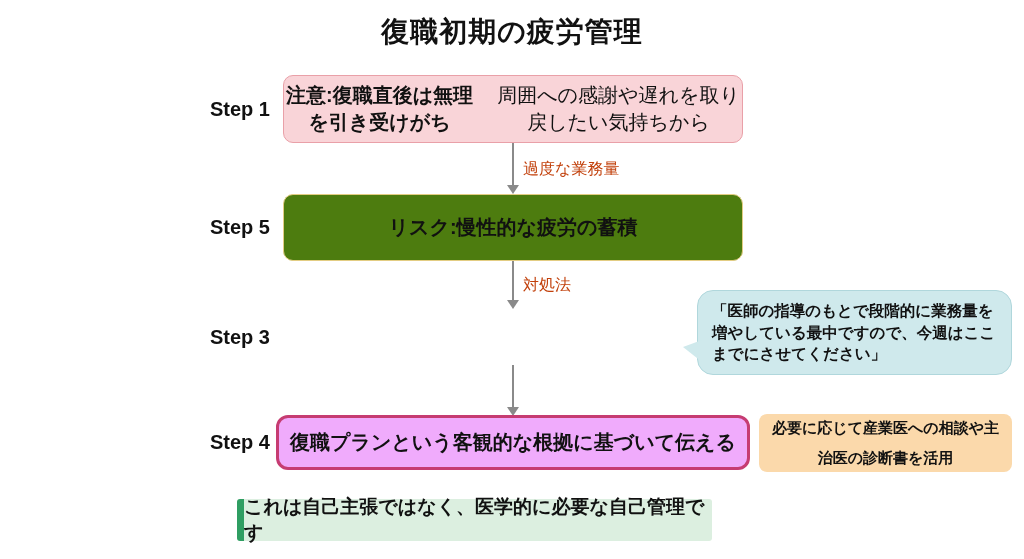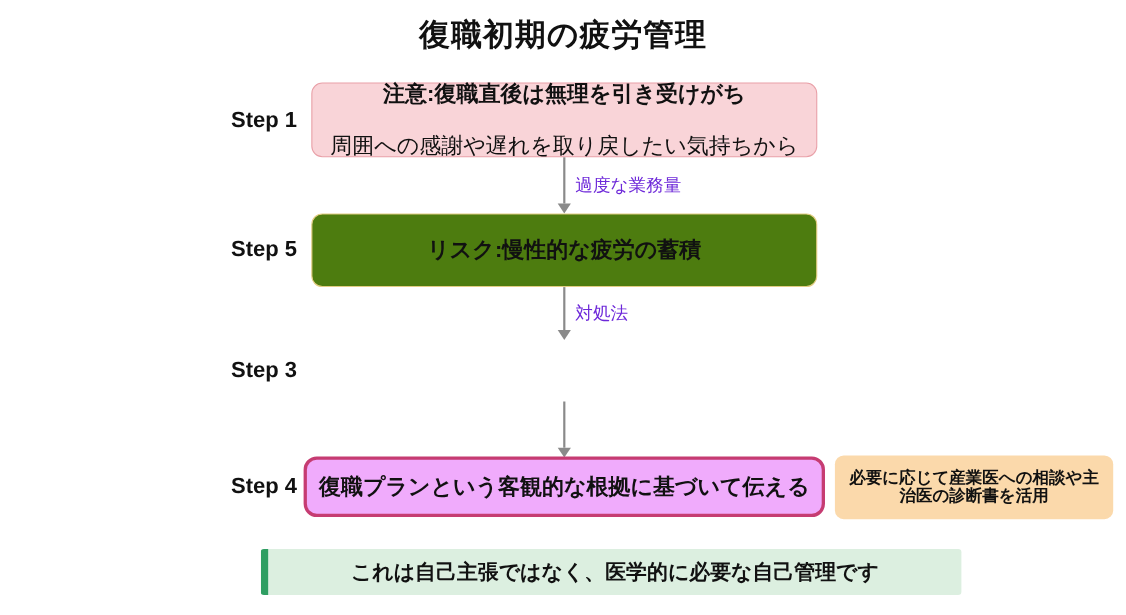"注意:復職直後は無理を引き受けがち" .box { flex-direction: column -> row }
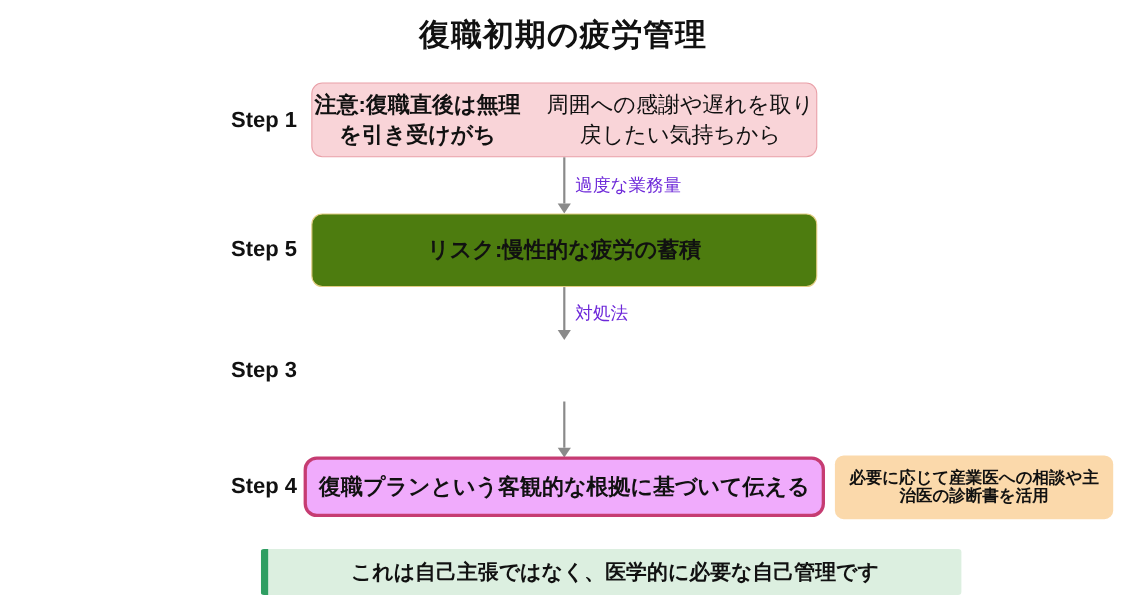"過度な業務量" .arrow-label { color: #6d28d9 -> #c2410c }
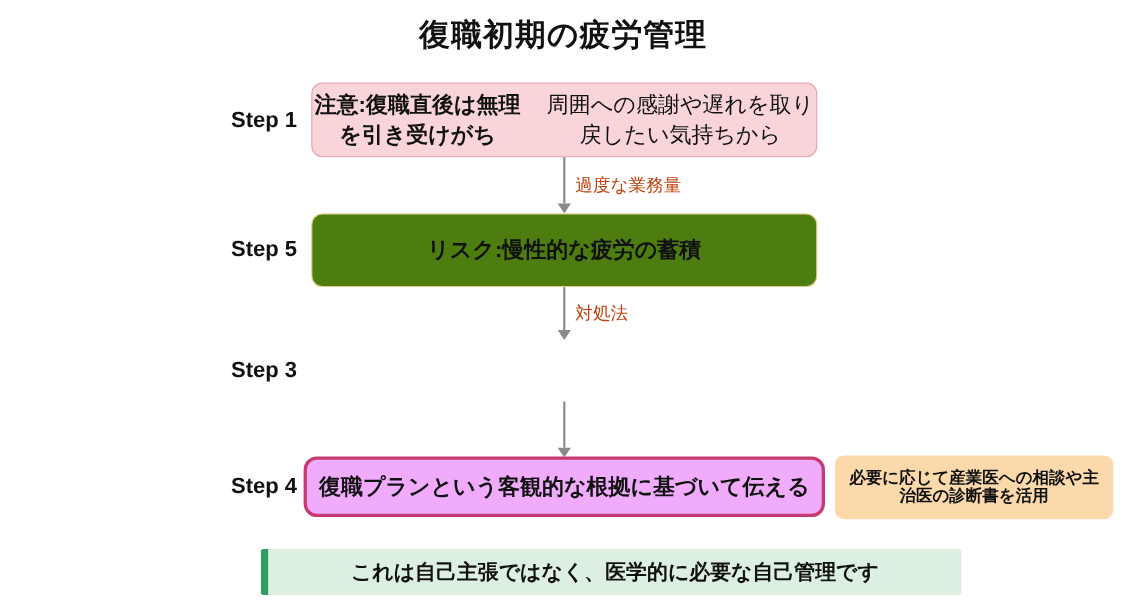"「医師の指導のもとで段階的に業務量を増やしている最中ですので、今週はここまでにさ" div.bubble { html: none -> <div> <span>「医師の指導のもとで段階的に業務量を増やしている最中ですので、今週はここまでにさせてください」</span> </div> }
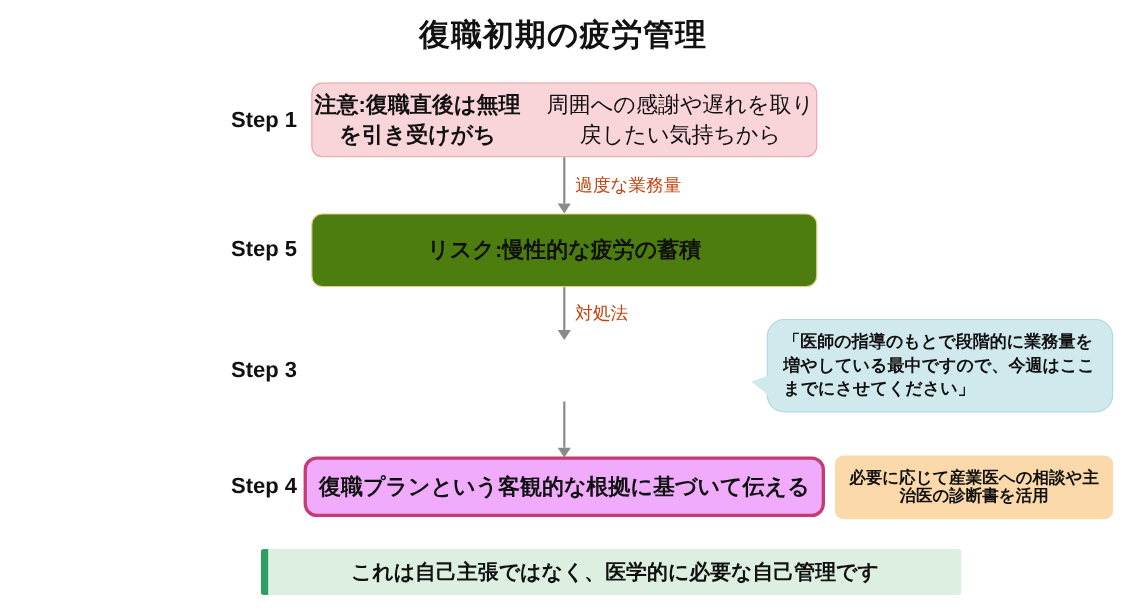"必要に応じて産業医への相談や主治医の診断書を活用" .side-note { line-height: 16px -> 30px }
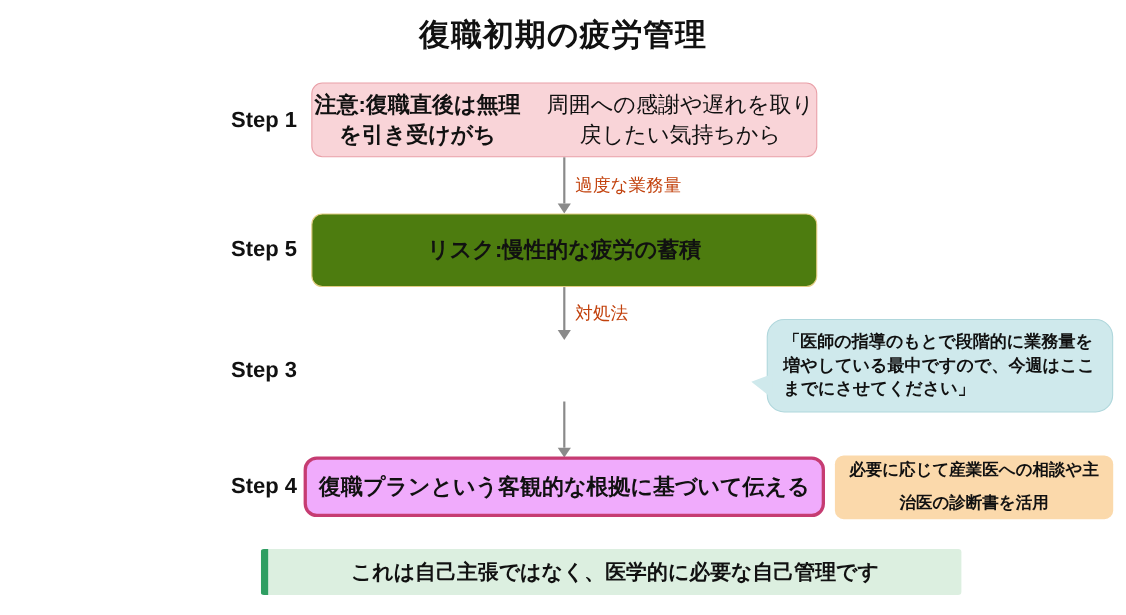"これは自己主張ではなく、医学的に必要な自己管理です" .footer-bar { width: 637px -> 475px }
